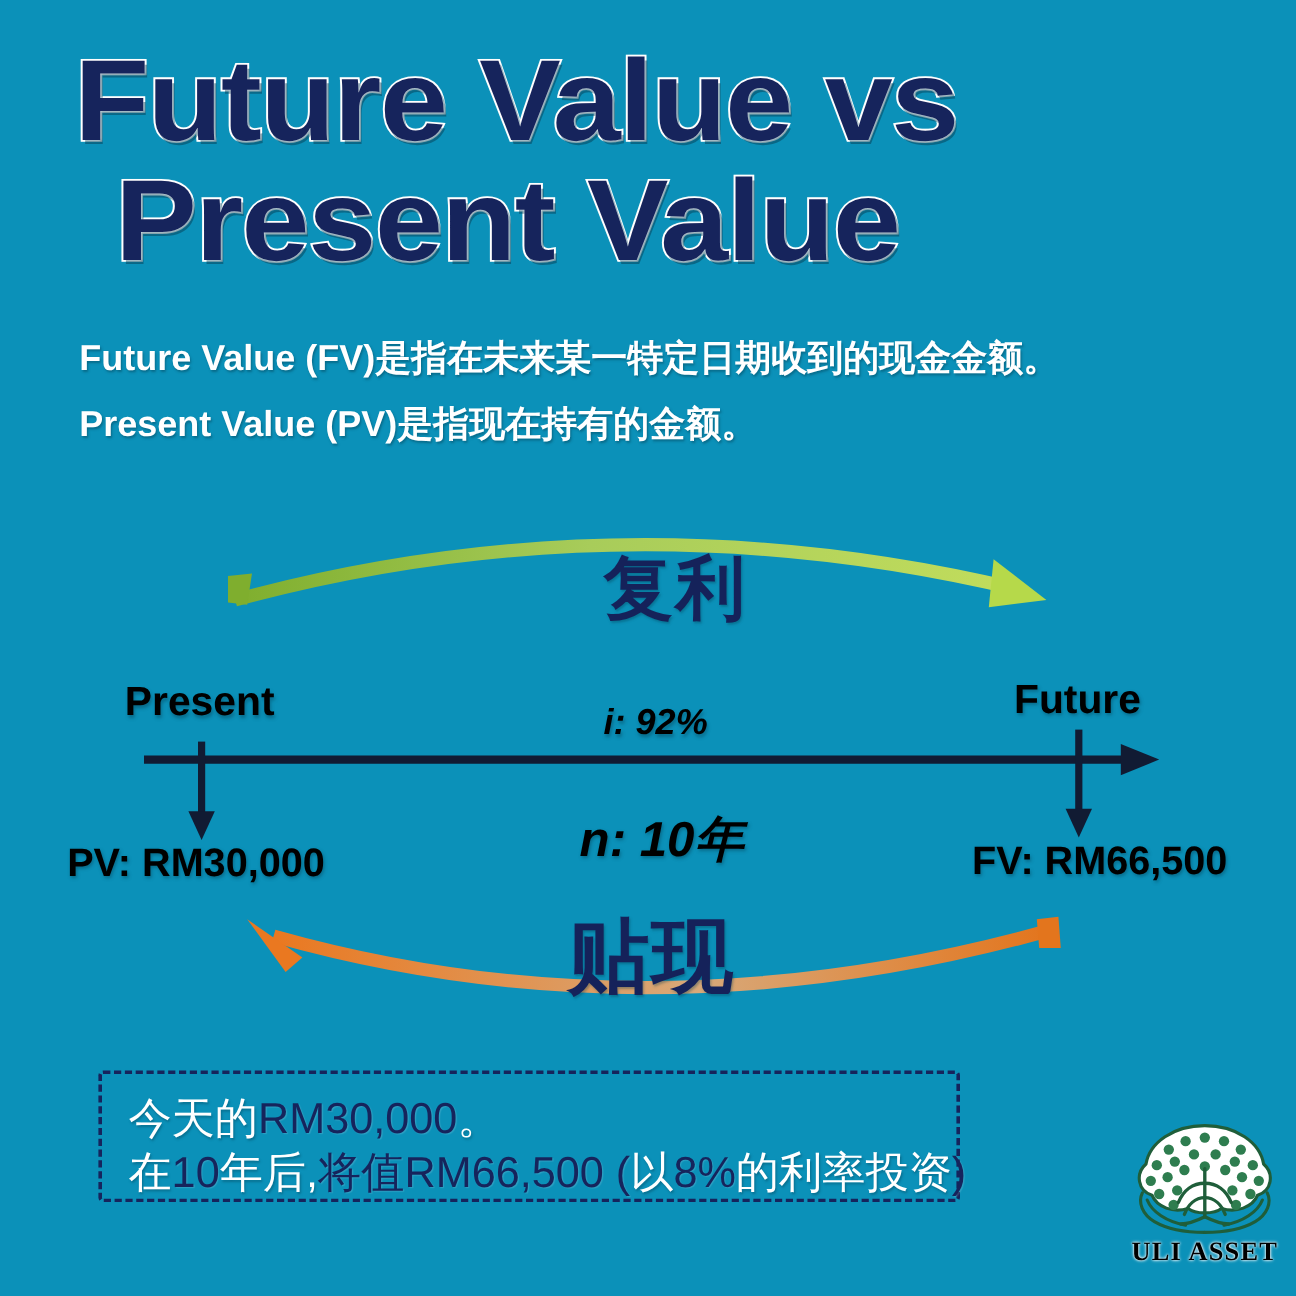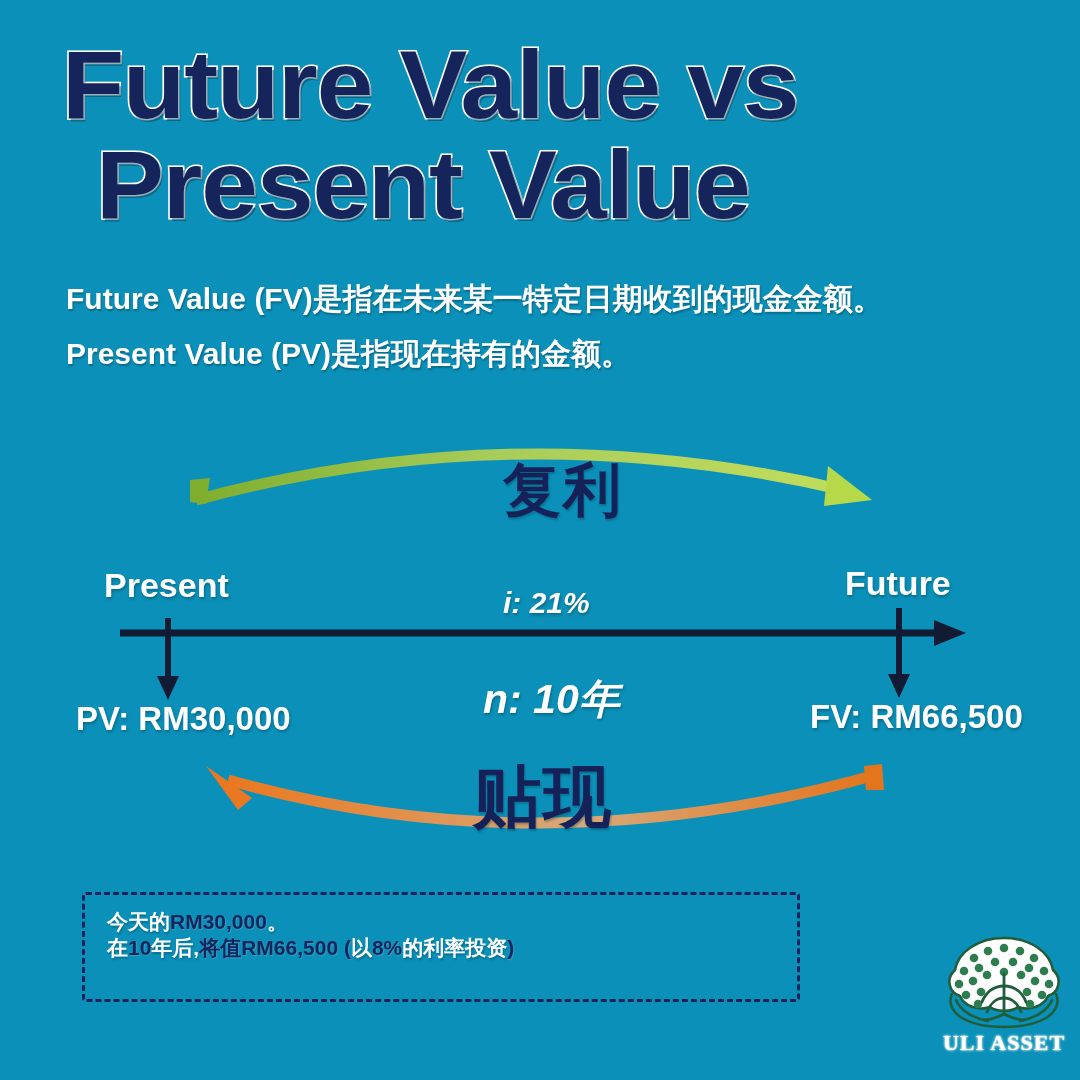"Present" .lbl-white { color: #ffffff -> #000000 }
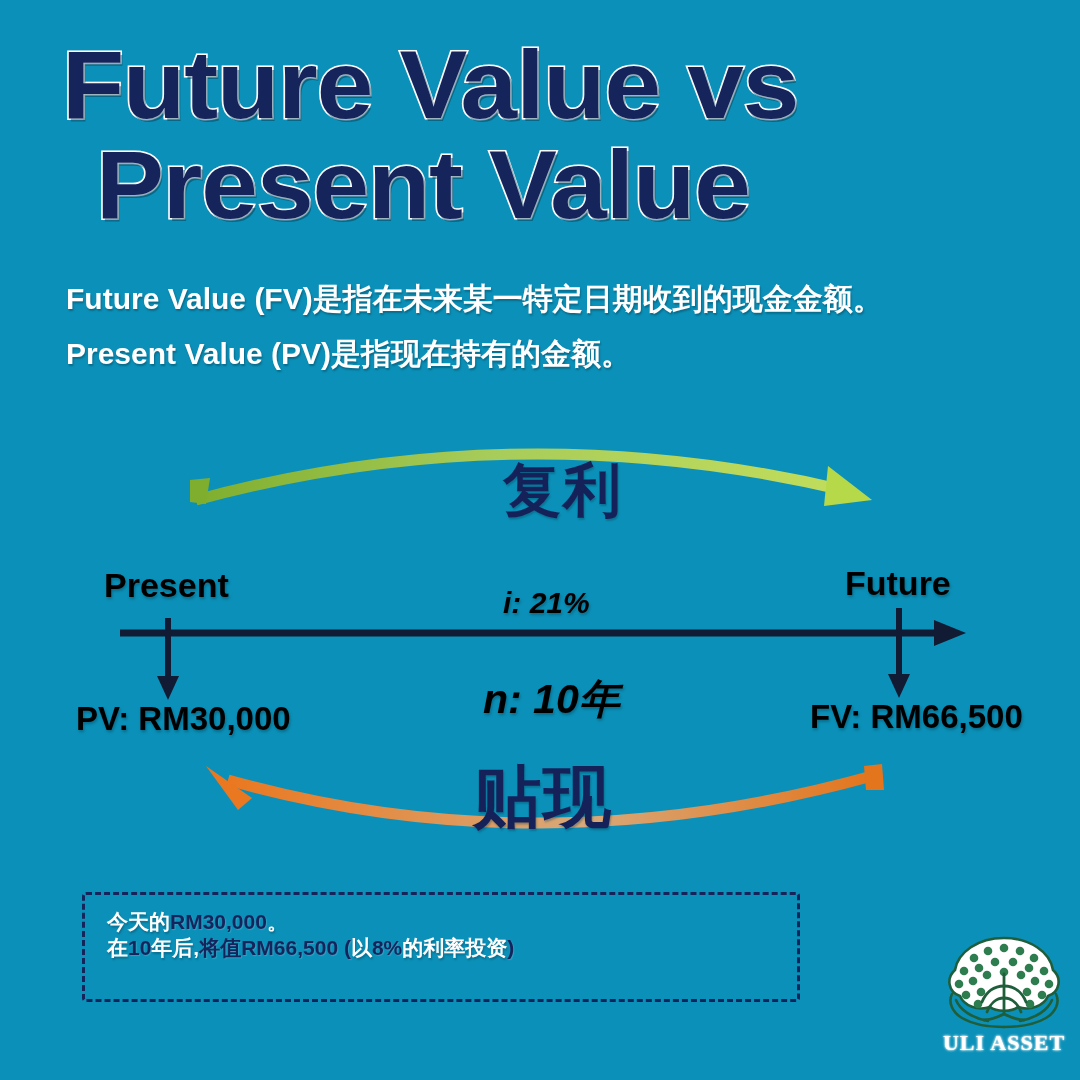"i: 21%" div.lbl { text: 21% -> 92% }
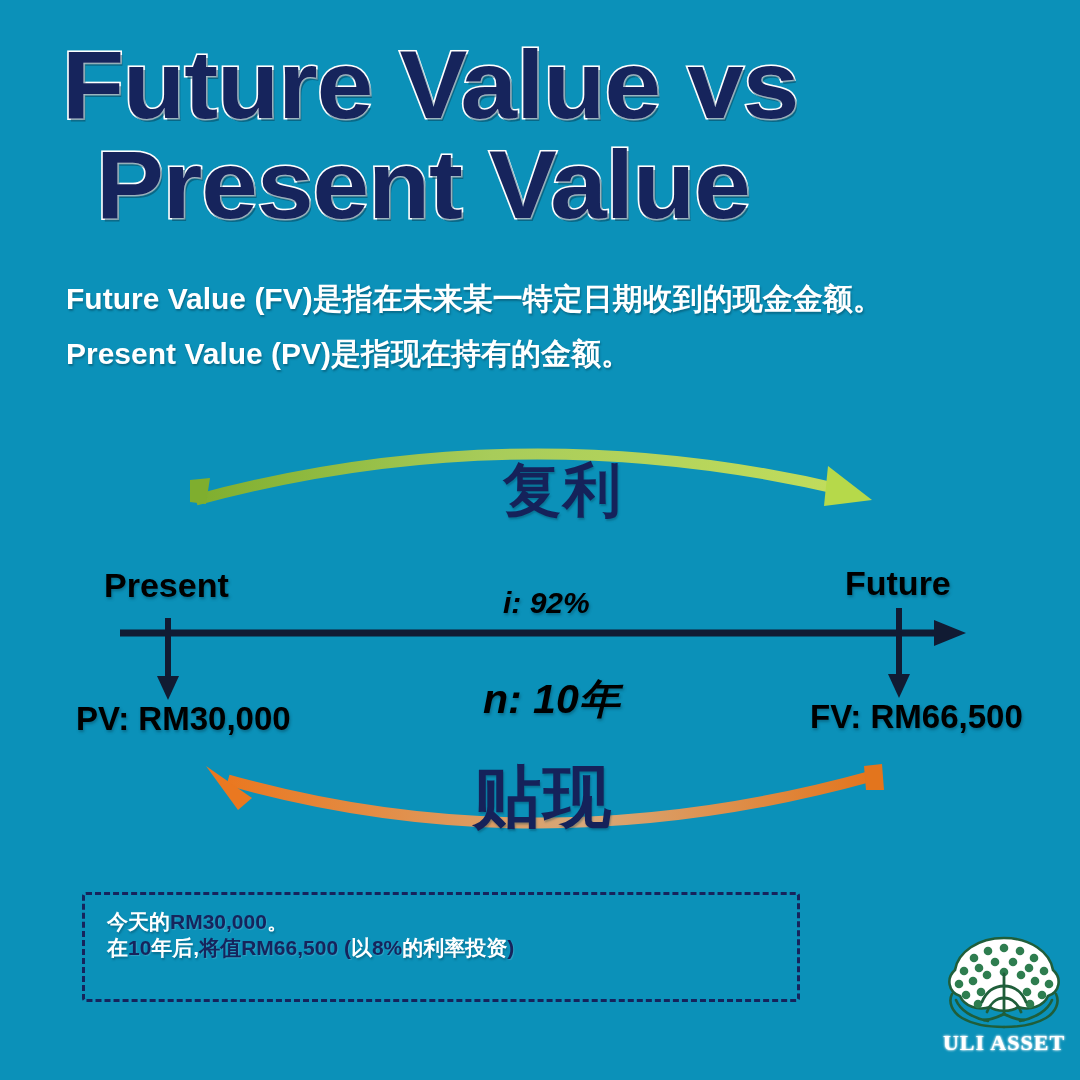"PV: RM30,000" #label-pv { left: 76px -> 56px }
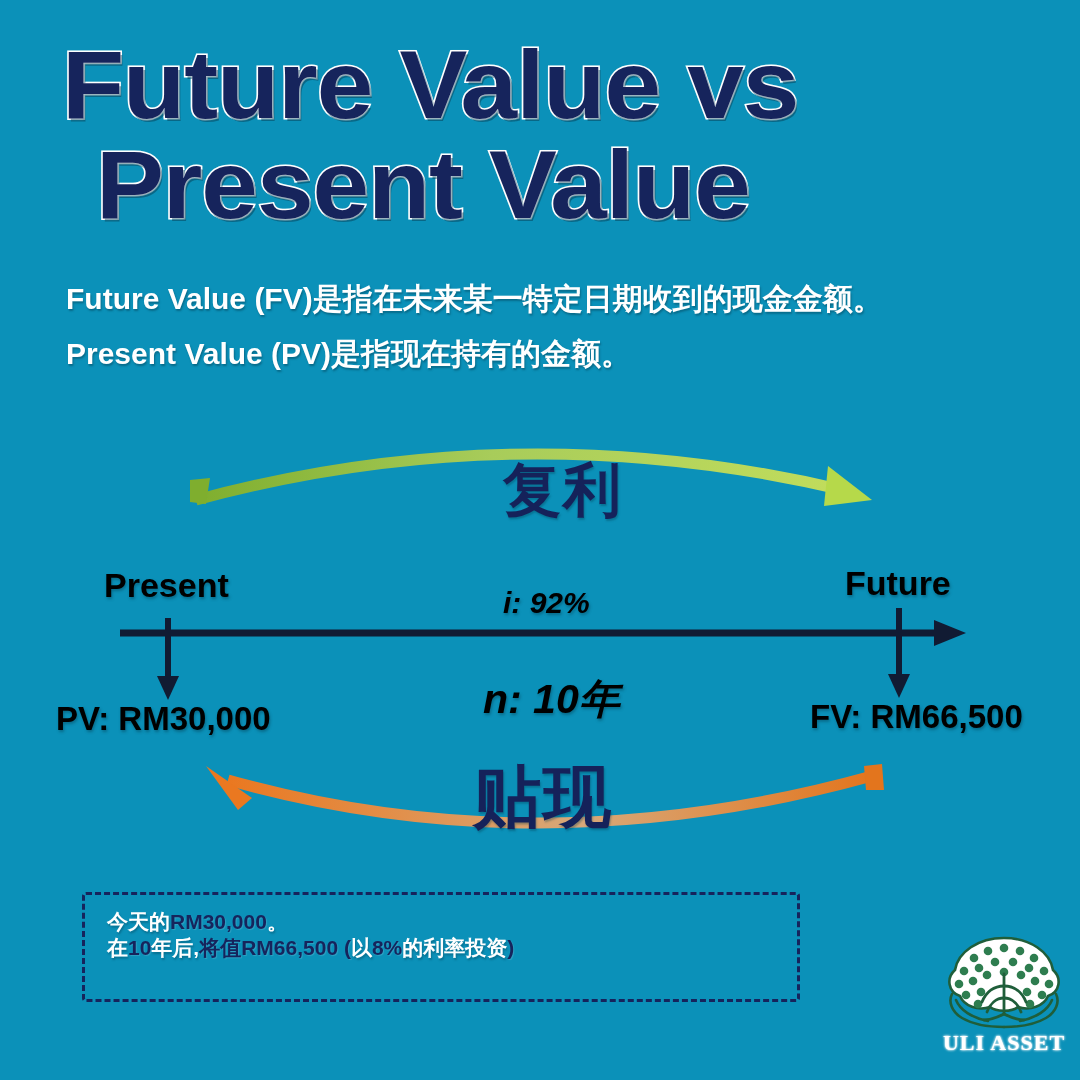"今天的RM30,000。" .callout-line { font-size: 21px -> 36px; font-weight: 700 -> 400 }
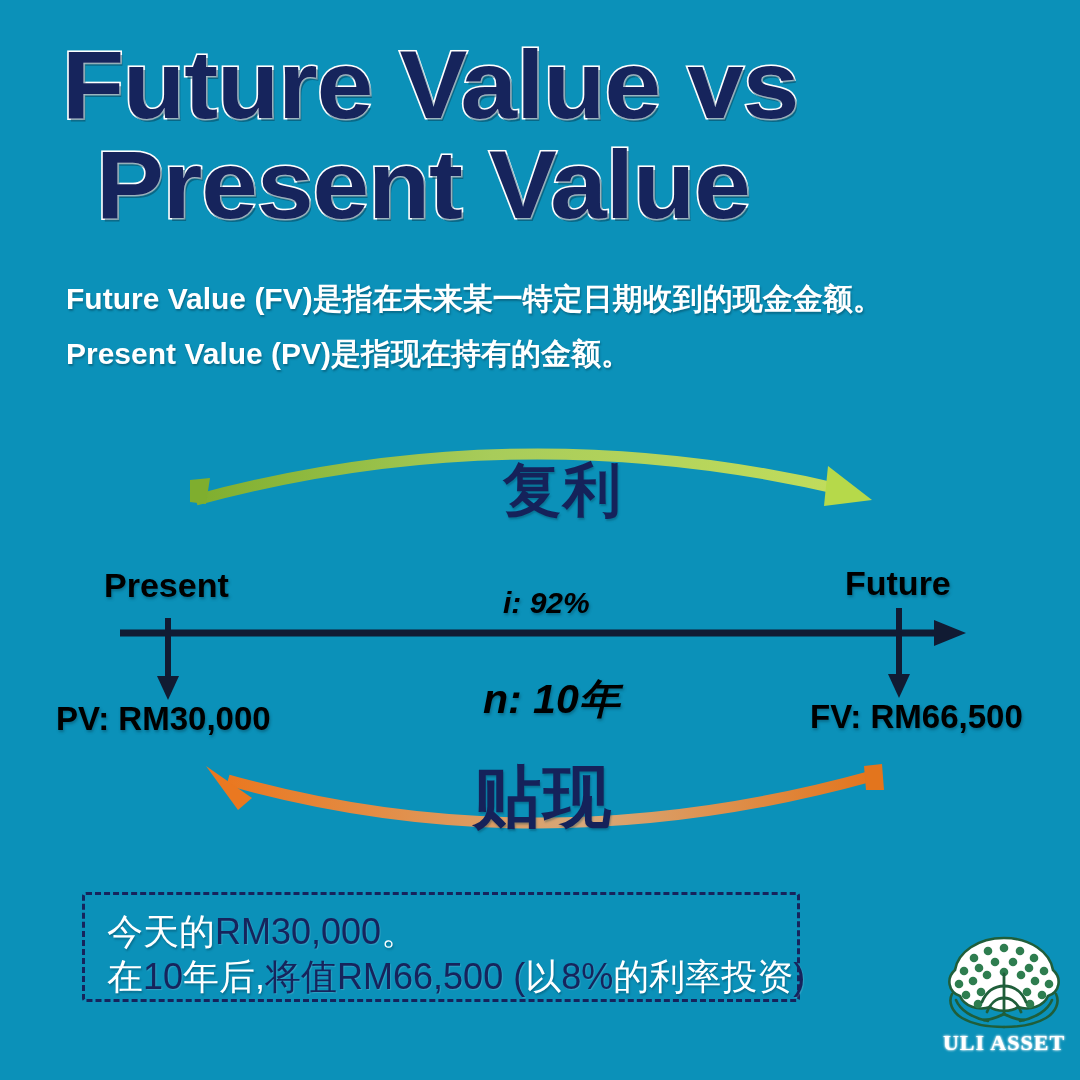"ULI ASSET" .logo-text { color: #ffffff -> #000000 }
